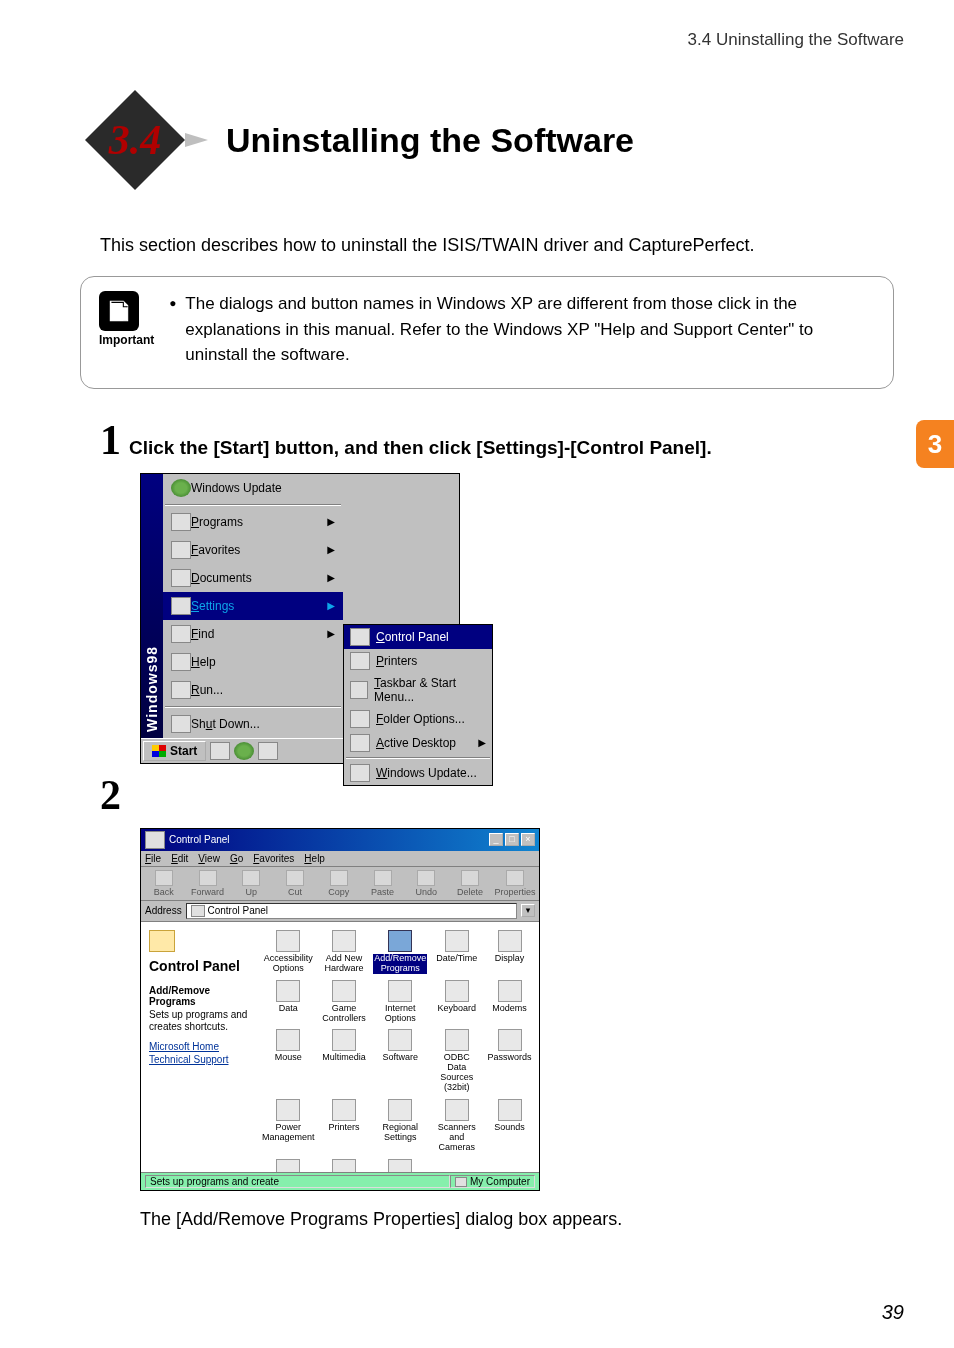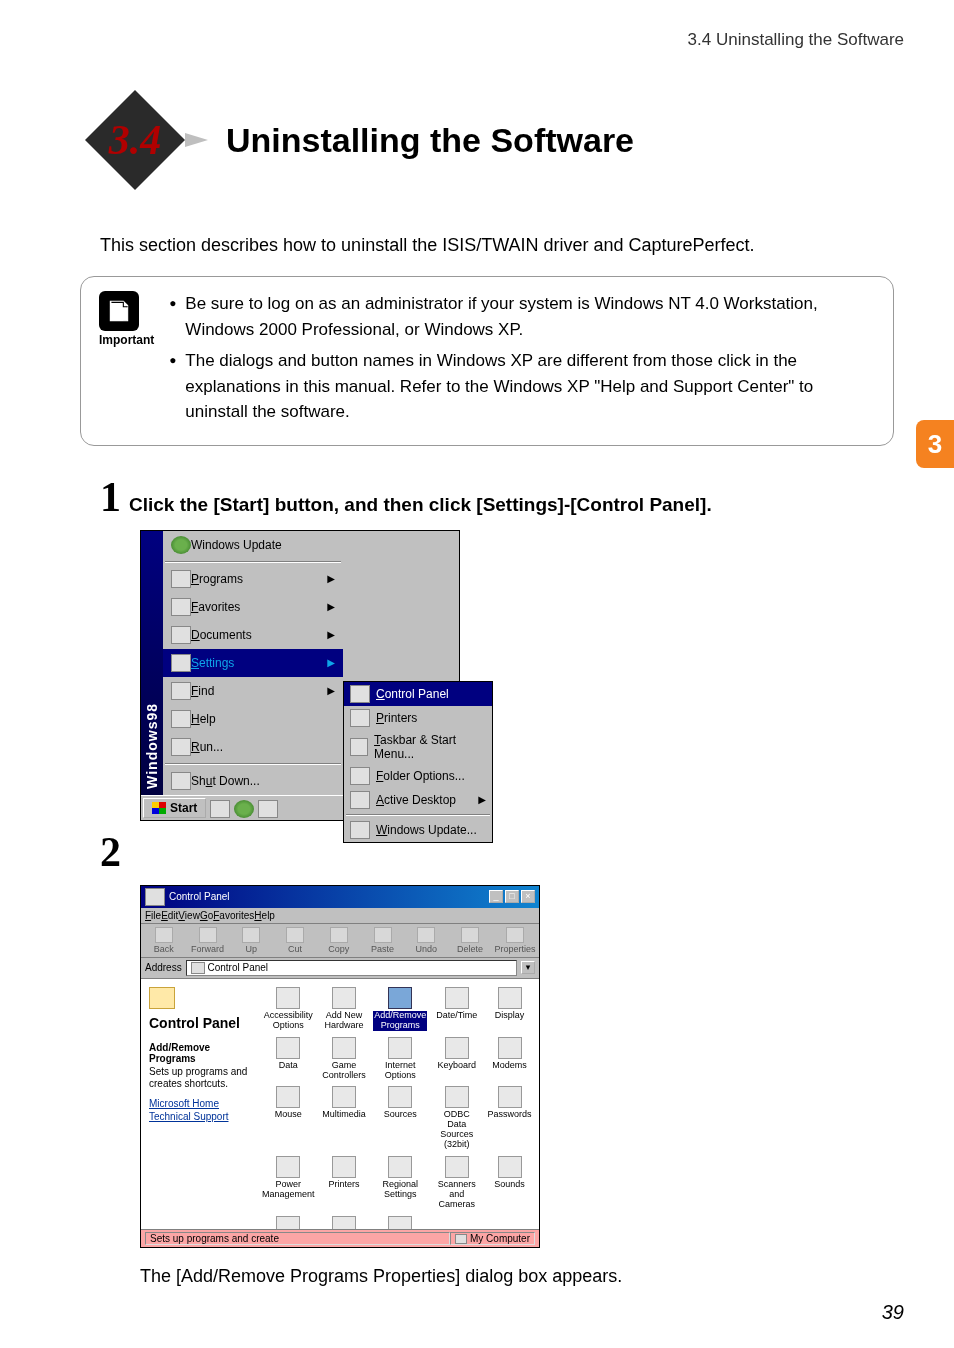"Be sure to log on" li { html: <li>Be sure to log on as an administrator if your system is Windows NT 4.0 Workstation, Windows 2000 Professional, or Windows XP.</li> -> none }
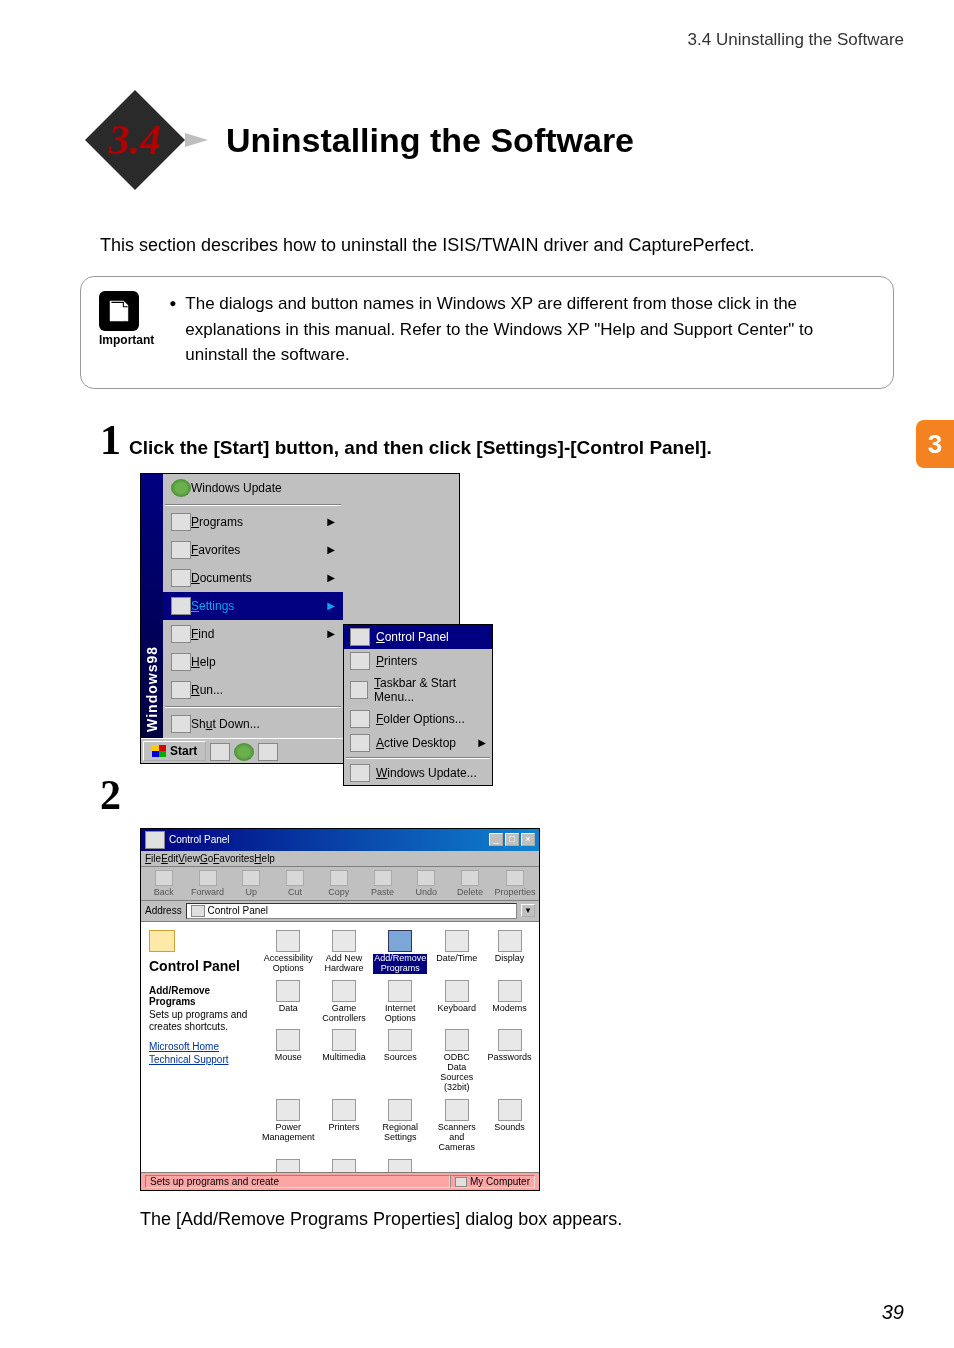"Start" .sm-taskbar { align-items: flex-end -> center }
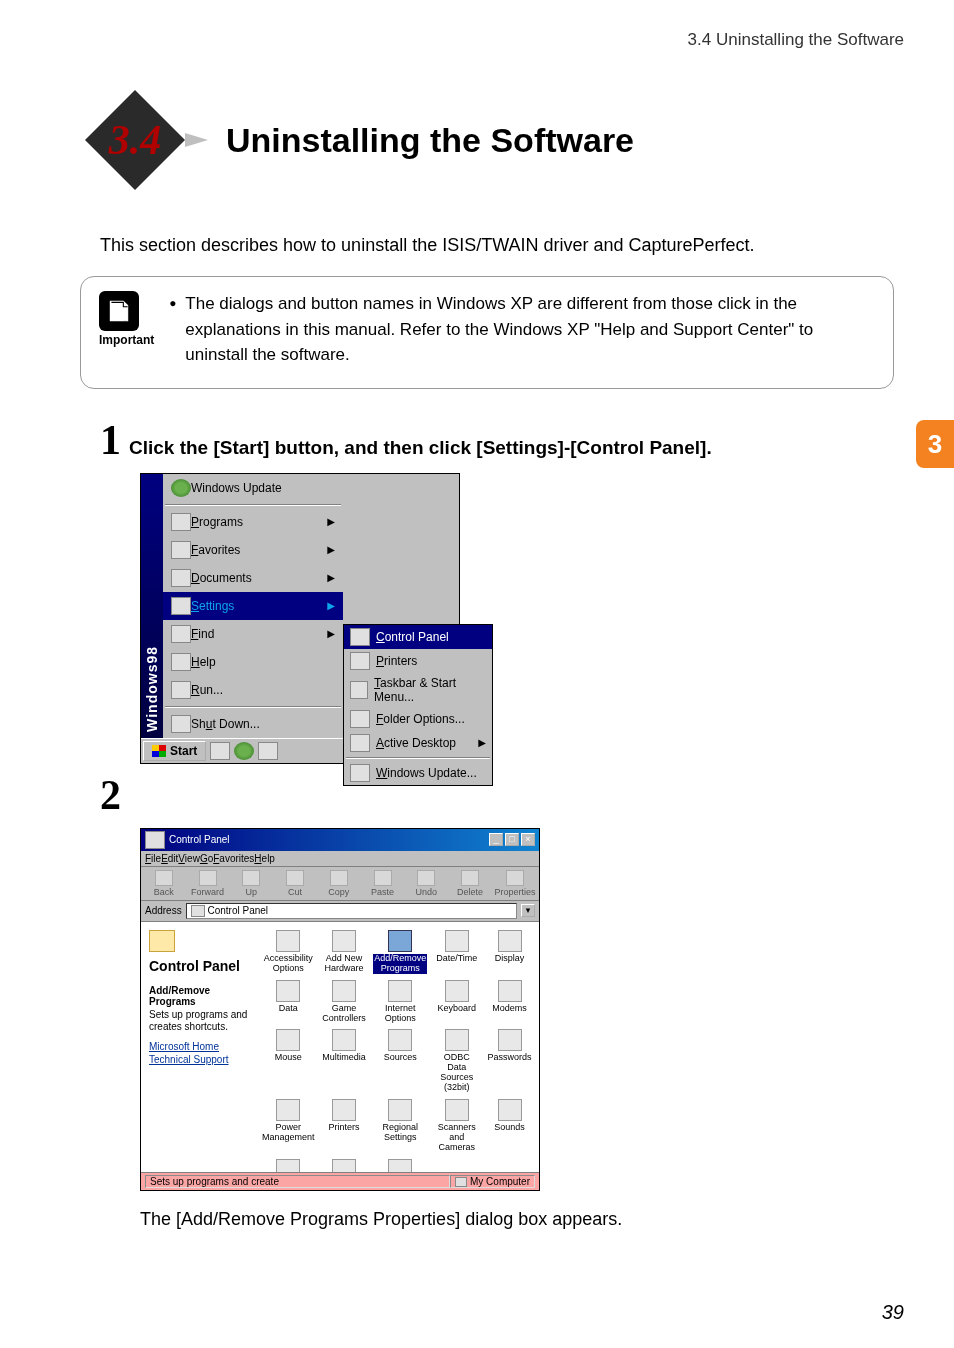"File" .cp-menubar { gap: none -> 10px }
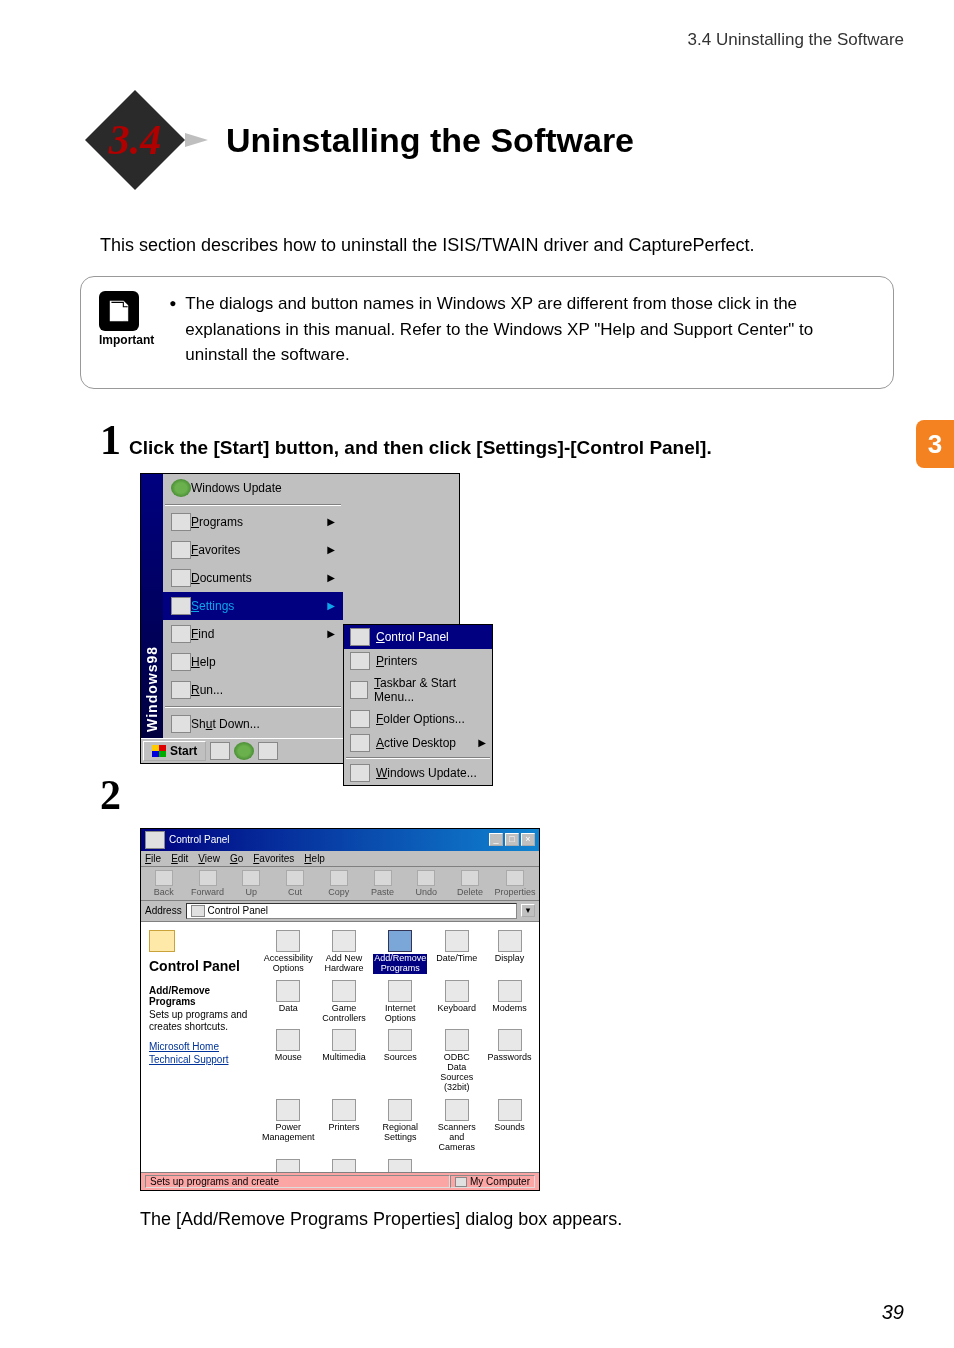"Sources" div.lbl { text: Sources -> Software }
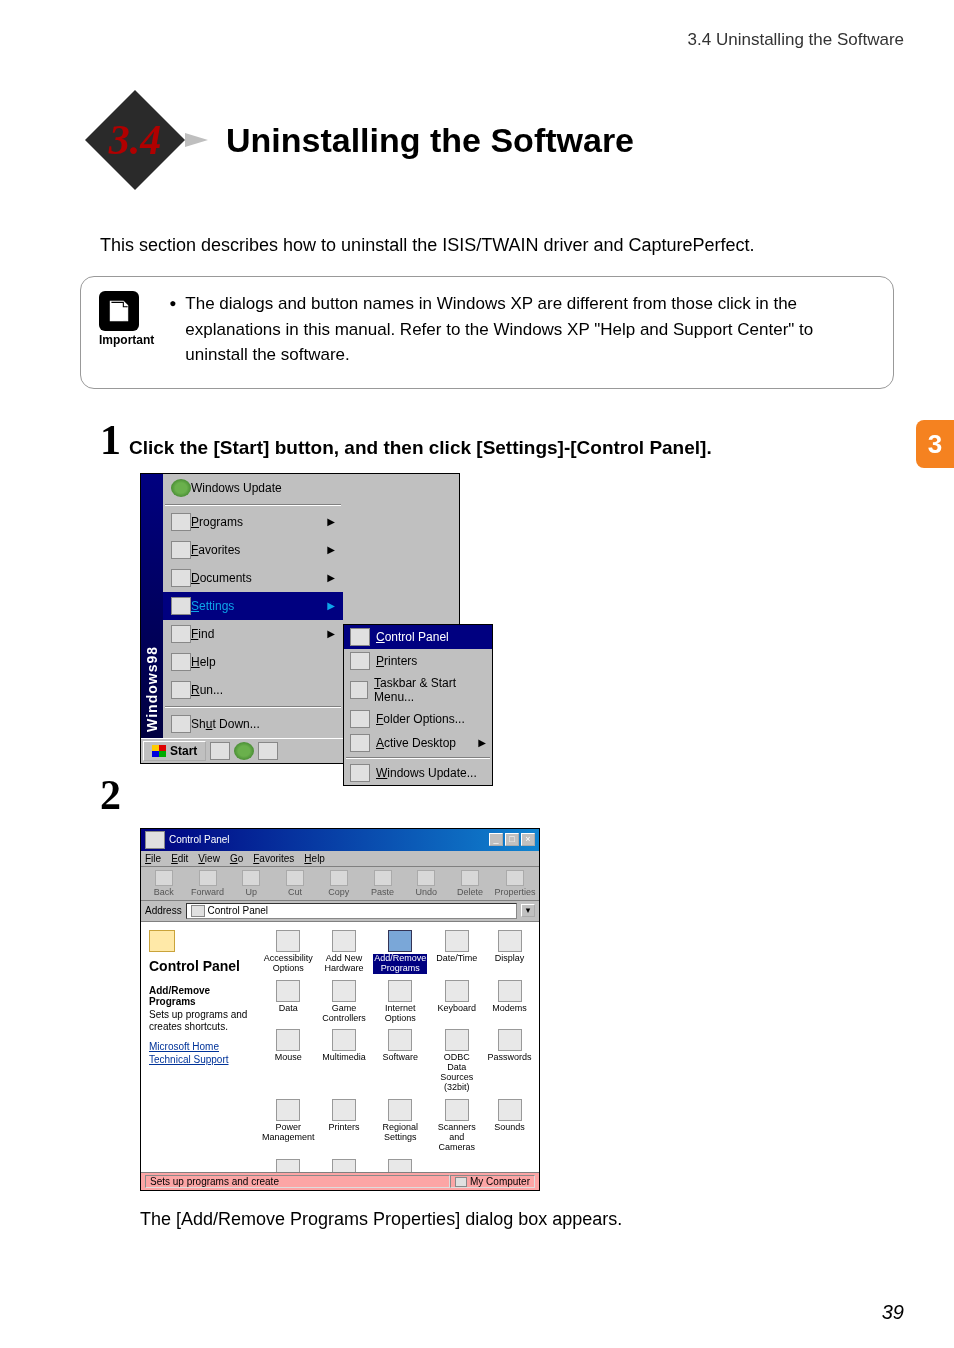"Sets up programs and create" .cp-status { background: #fca5a5 -> #86efac }
